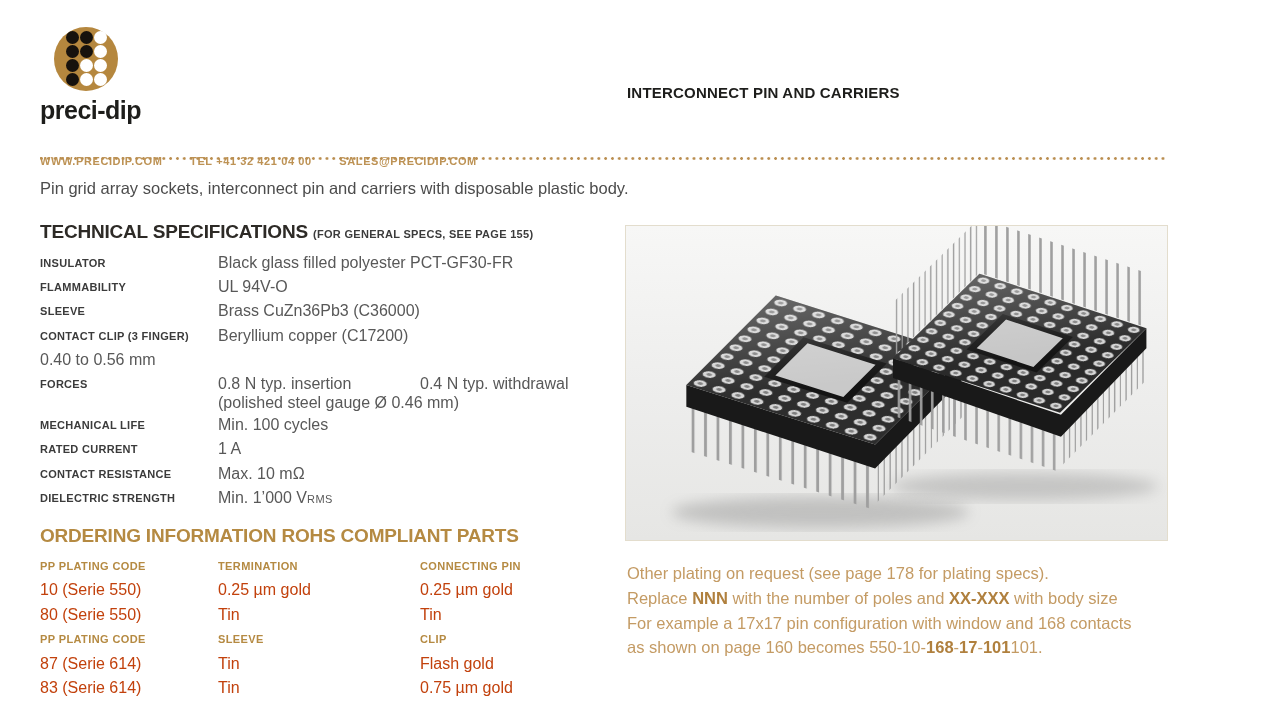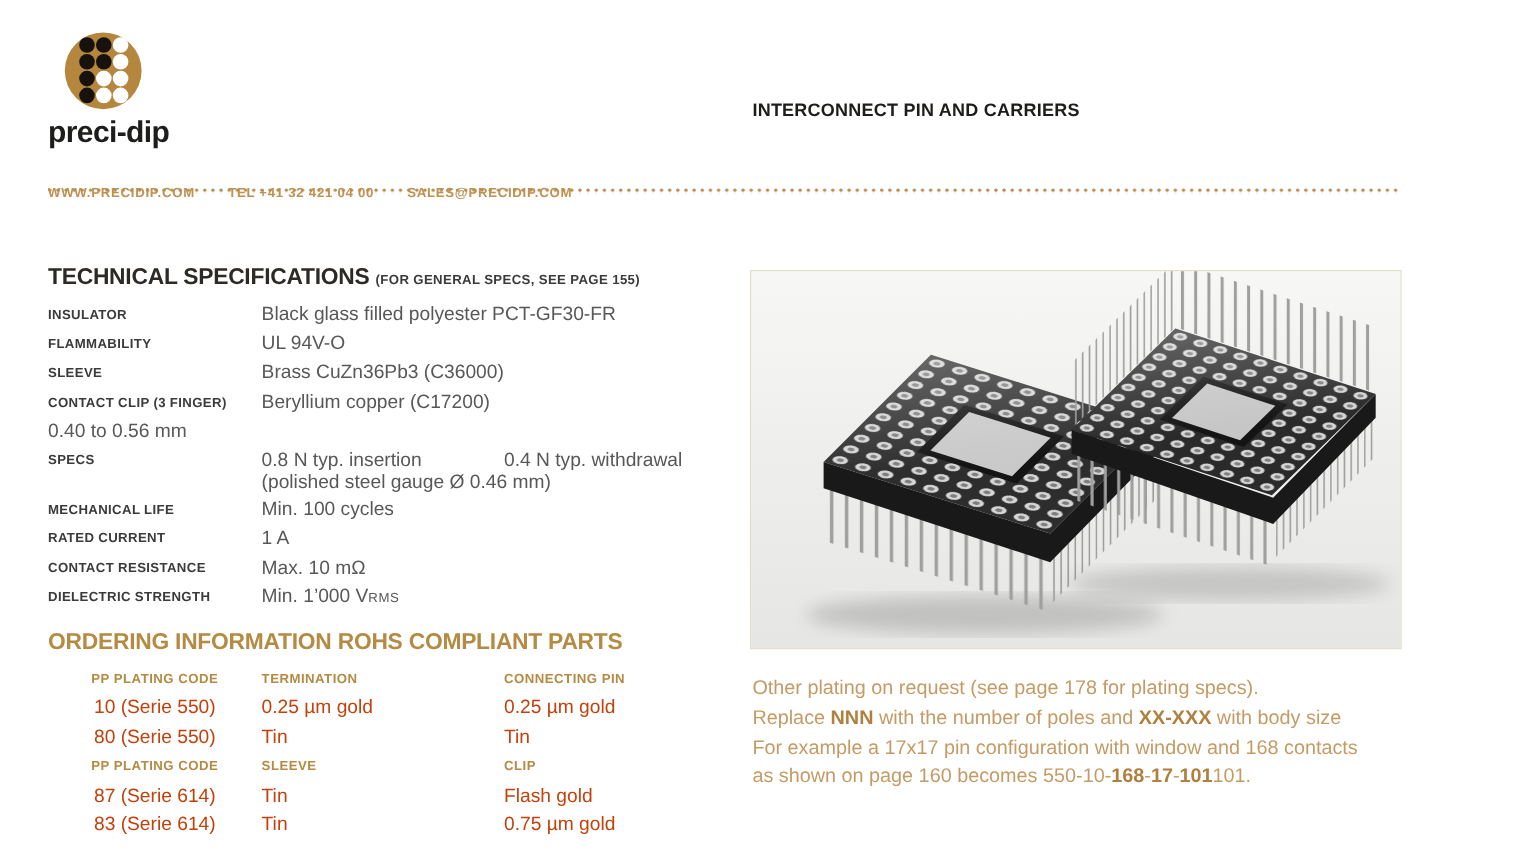"Pin grid array sockets, interconnect" div.intro { html: none -> <div>Pin grid array sockets, interconnect pin and carriers with disposable plastic body.</div> }
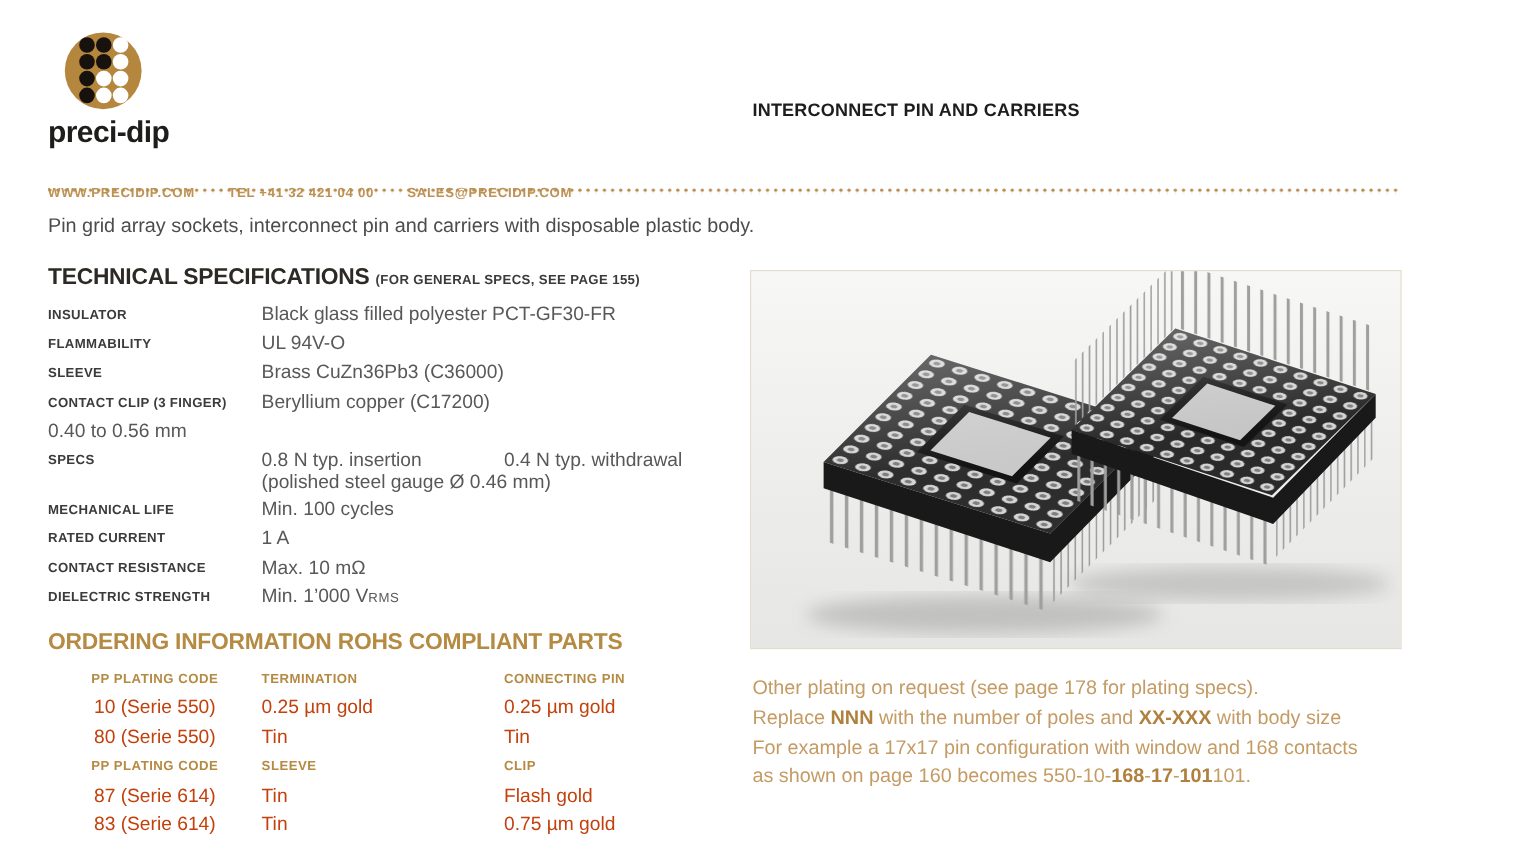"SPECS" div.spec-label { text: SPECS -> FORCES }
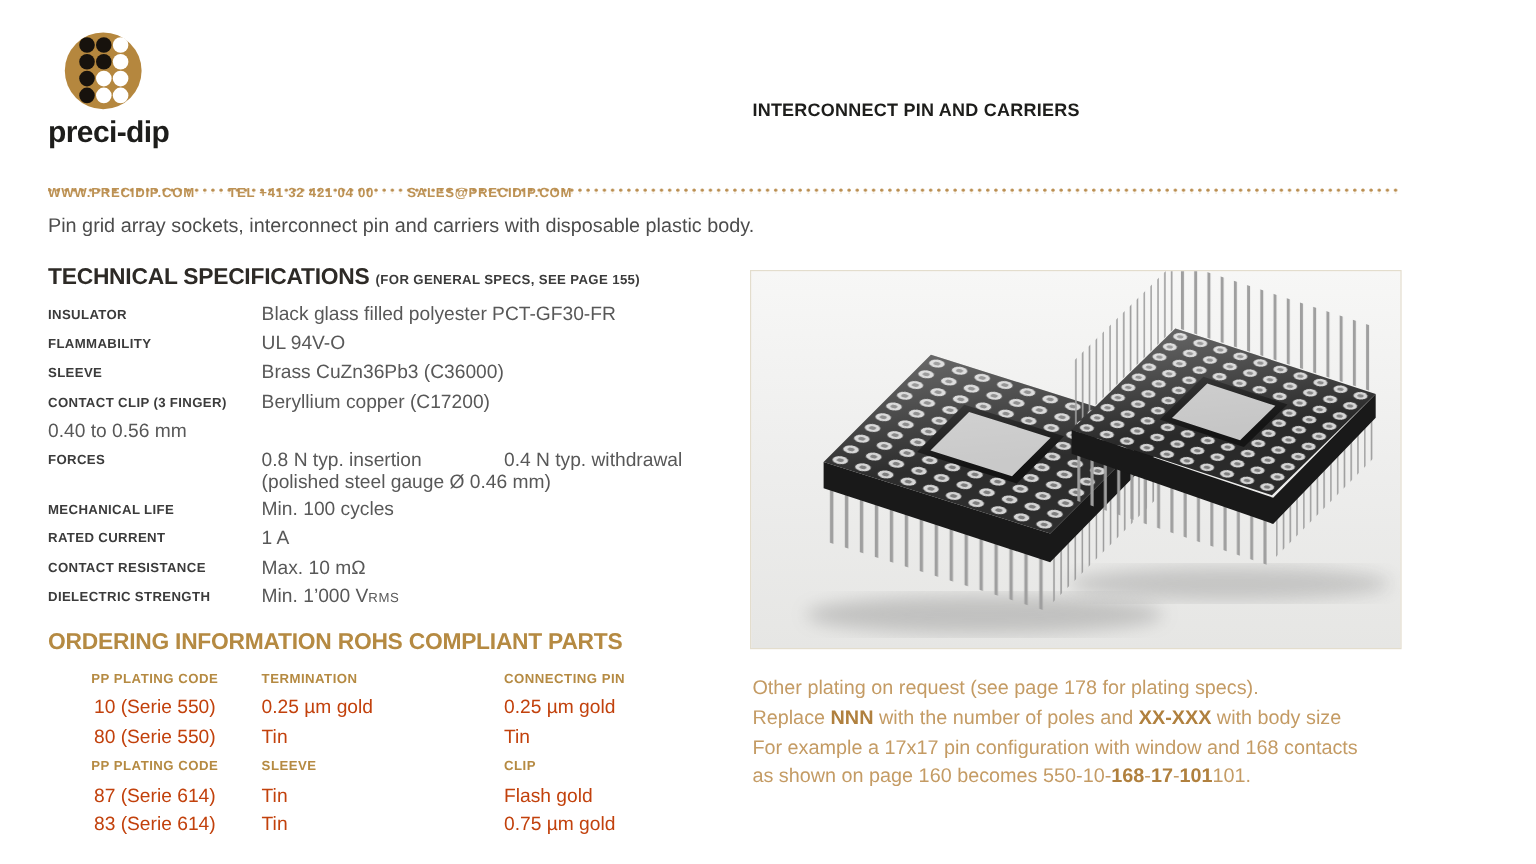"PP PLATING CODE" .ord-row .c1 { text-align: center -> none }
